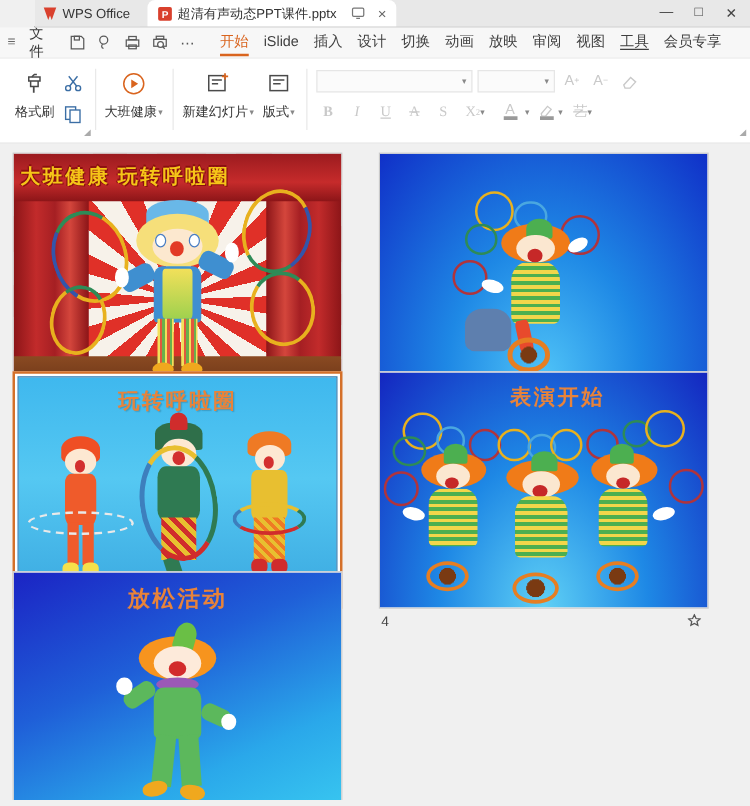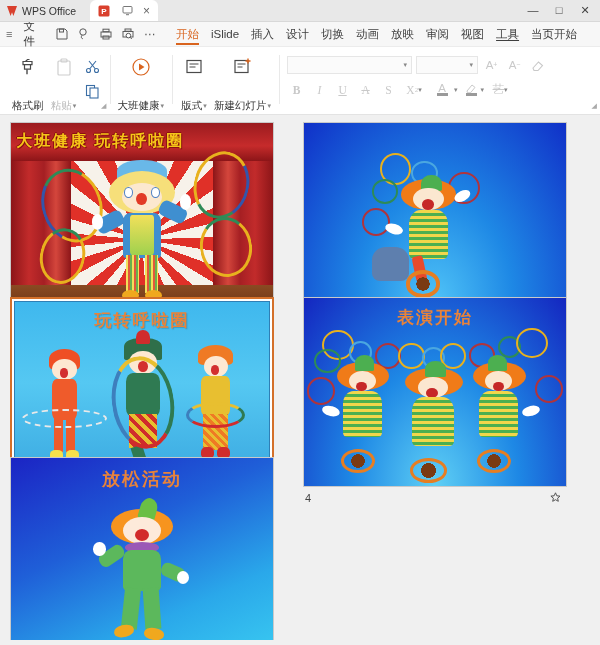"WPS Office" .tabbar { margin-left: none -> 28px }
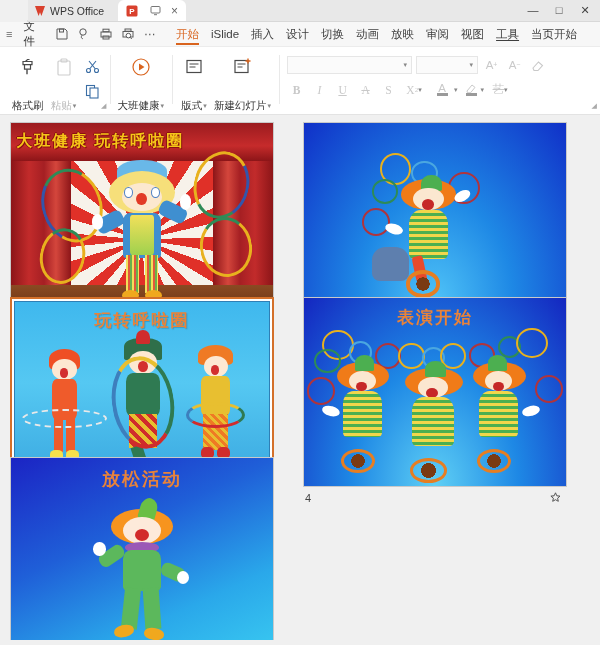"超清有声动态PPT课件.pptx" span { html: none -> <span>超清有声动态PPT课件.pptx</span> }
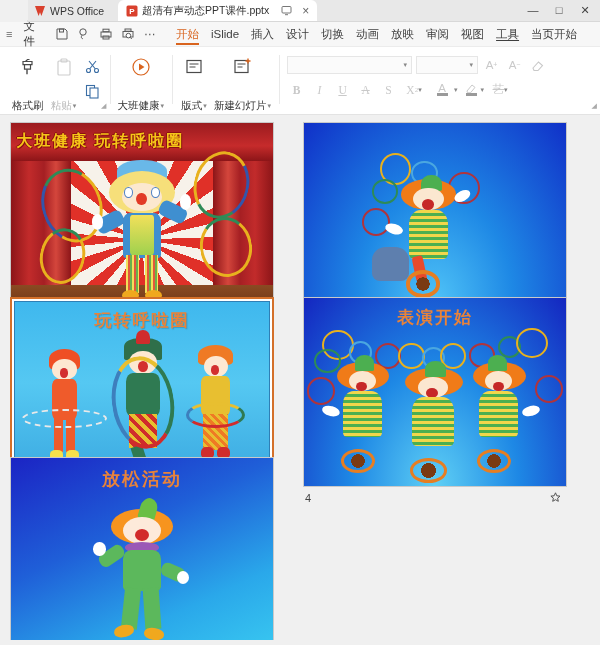"当页开始" div.rtab { text: 当页开始 -> 会员专享 }
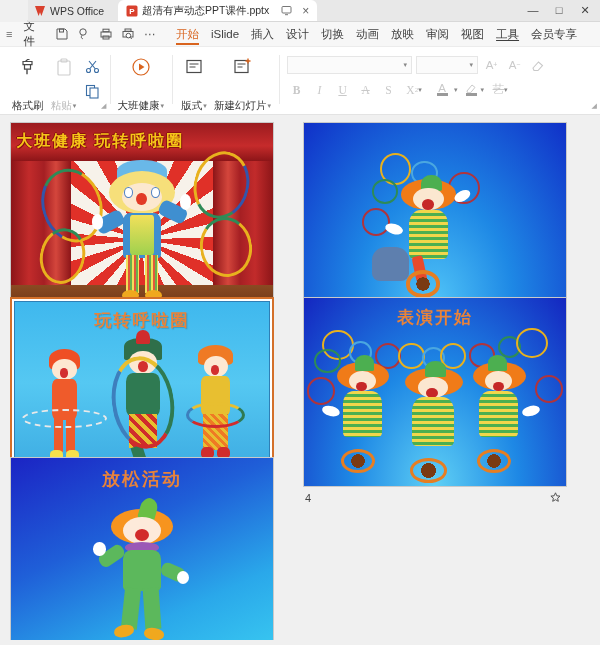"格式刷" .tbig .lbl { margin-top: 18px -> 2px }
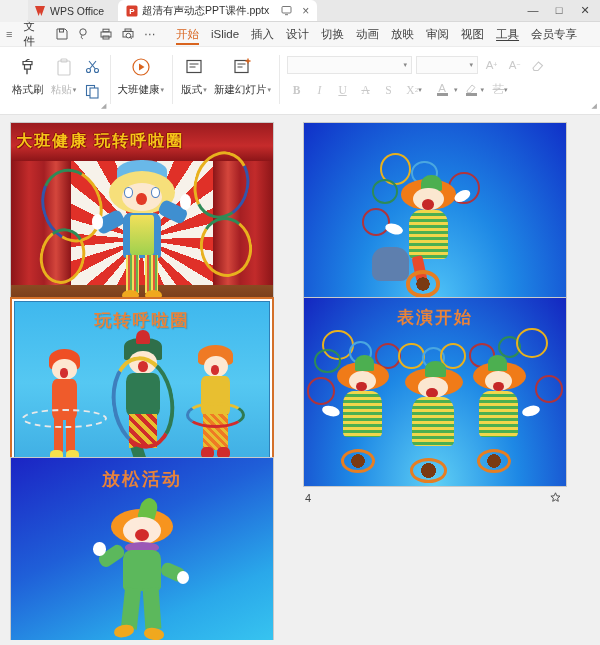"粘贴" div.tbig { html: <div> <span> <svg> <rect></rect> <rect></rect> </svg> </span> <span> <span>粘贴</span> <span>▾</span> </span> </div> -> none }
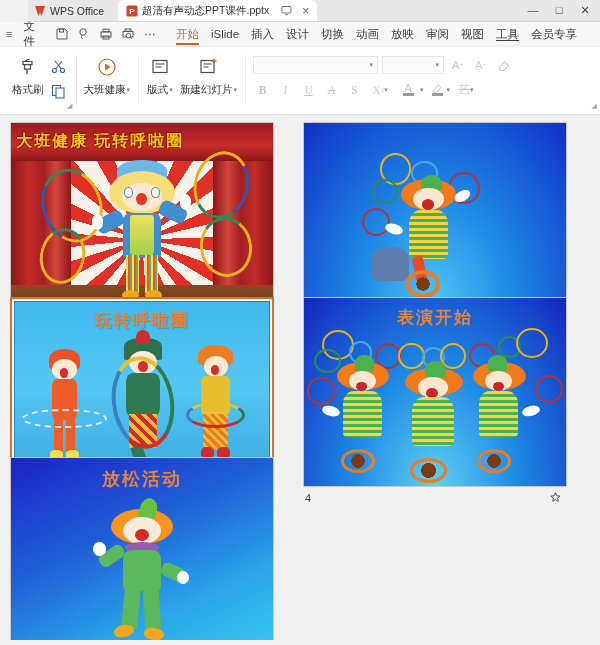"版式" div.tbig { order: before "新建幻灯片" -> after "新建幻灯片" }
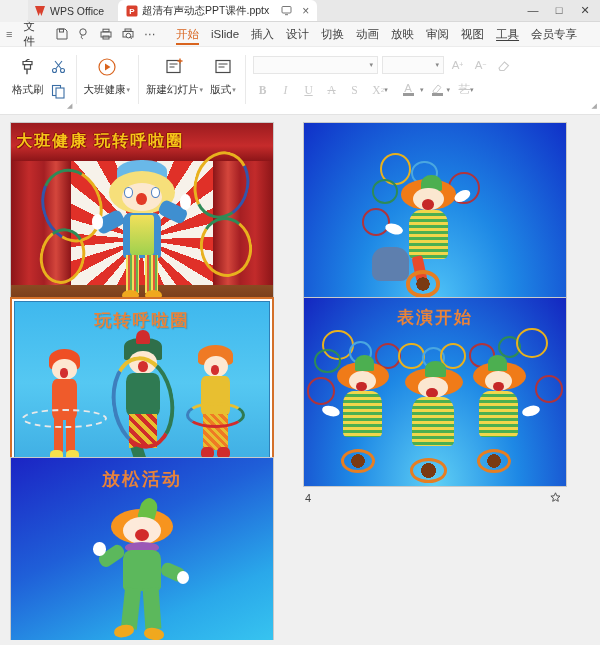"表演开始" div.canvas { padding-left: none -> 11px }
